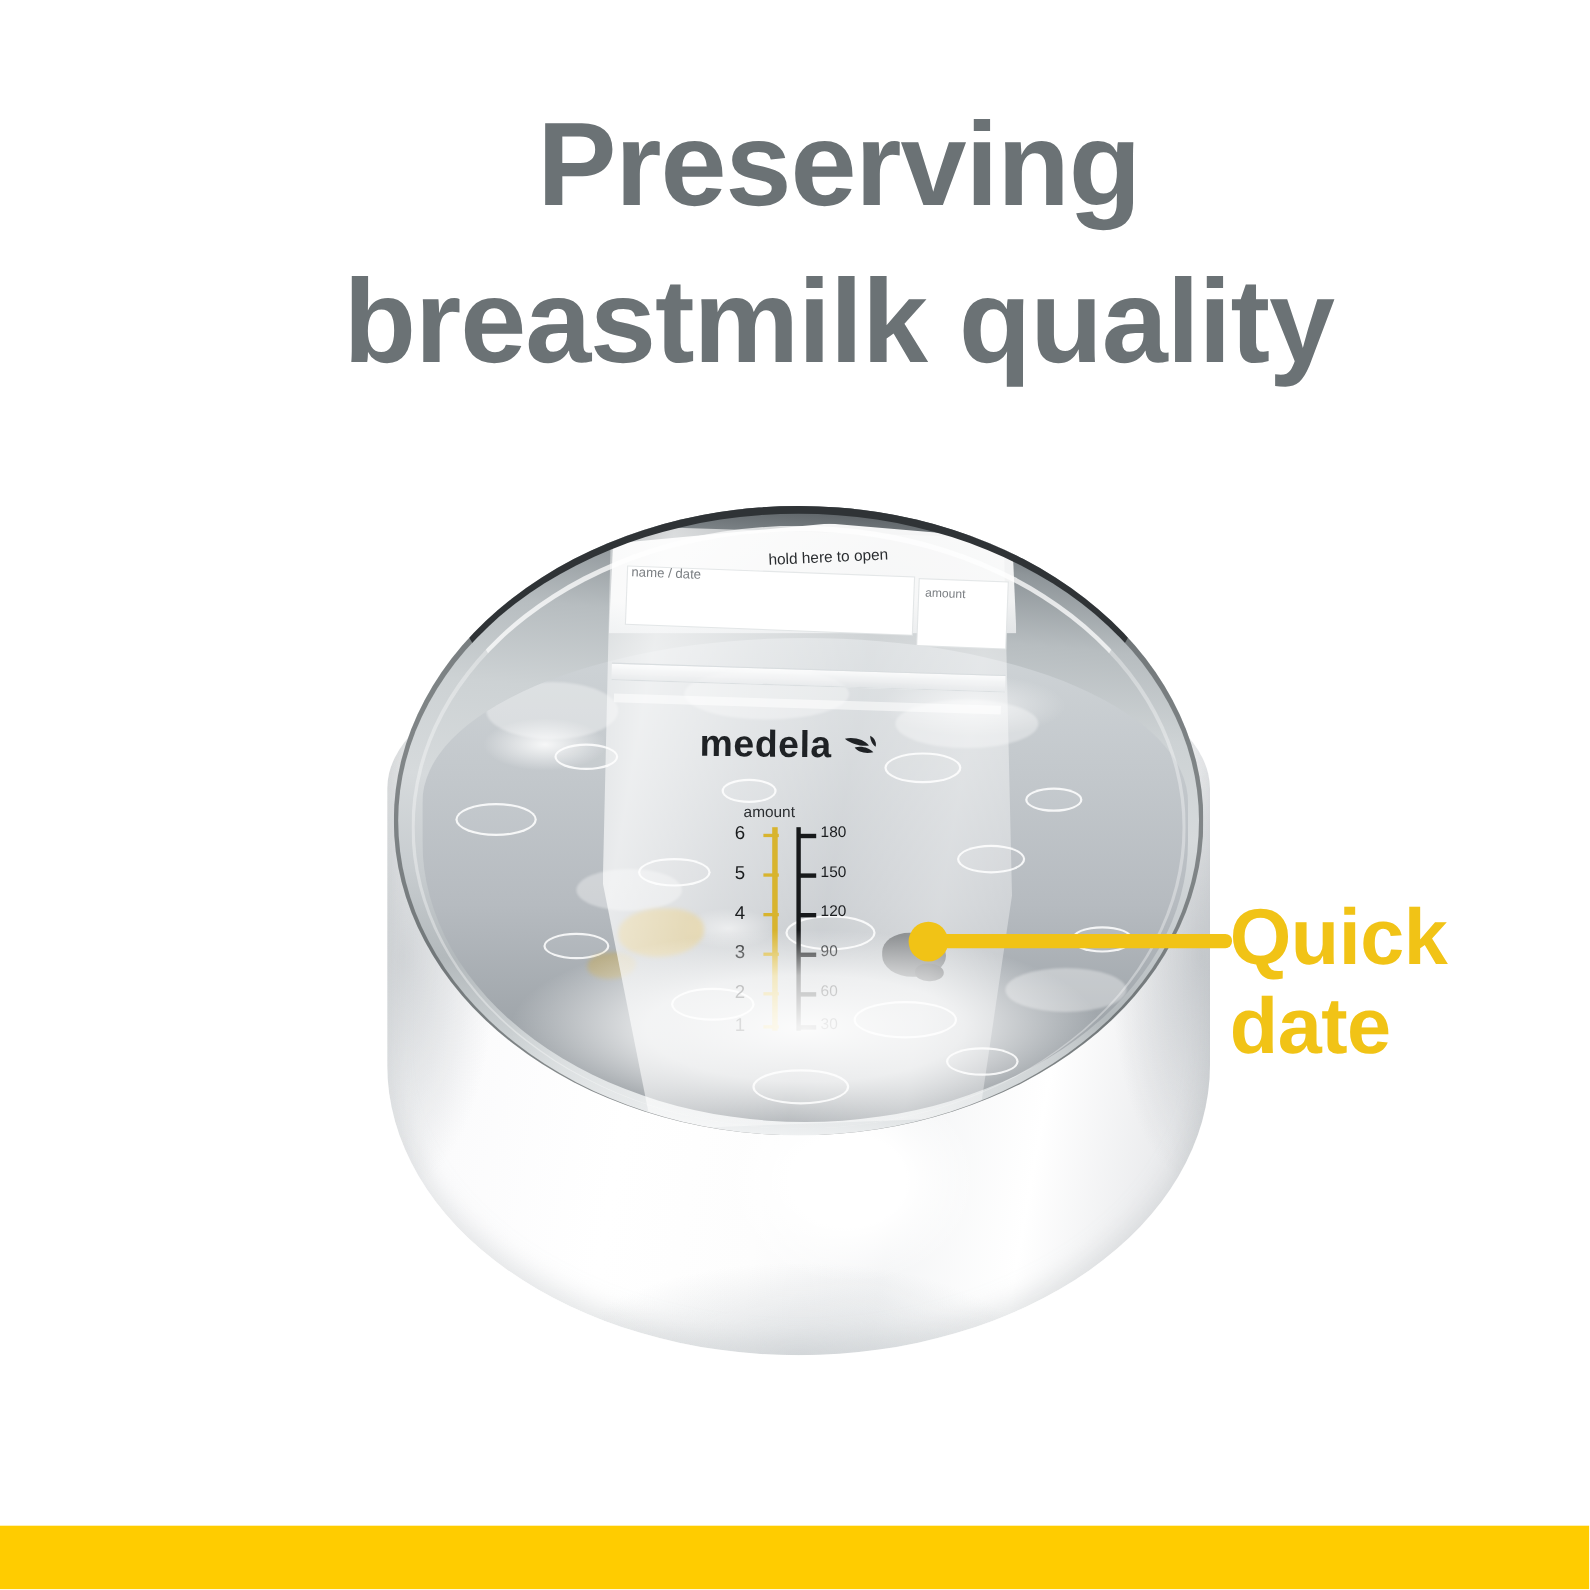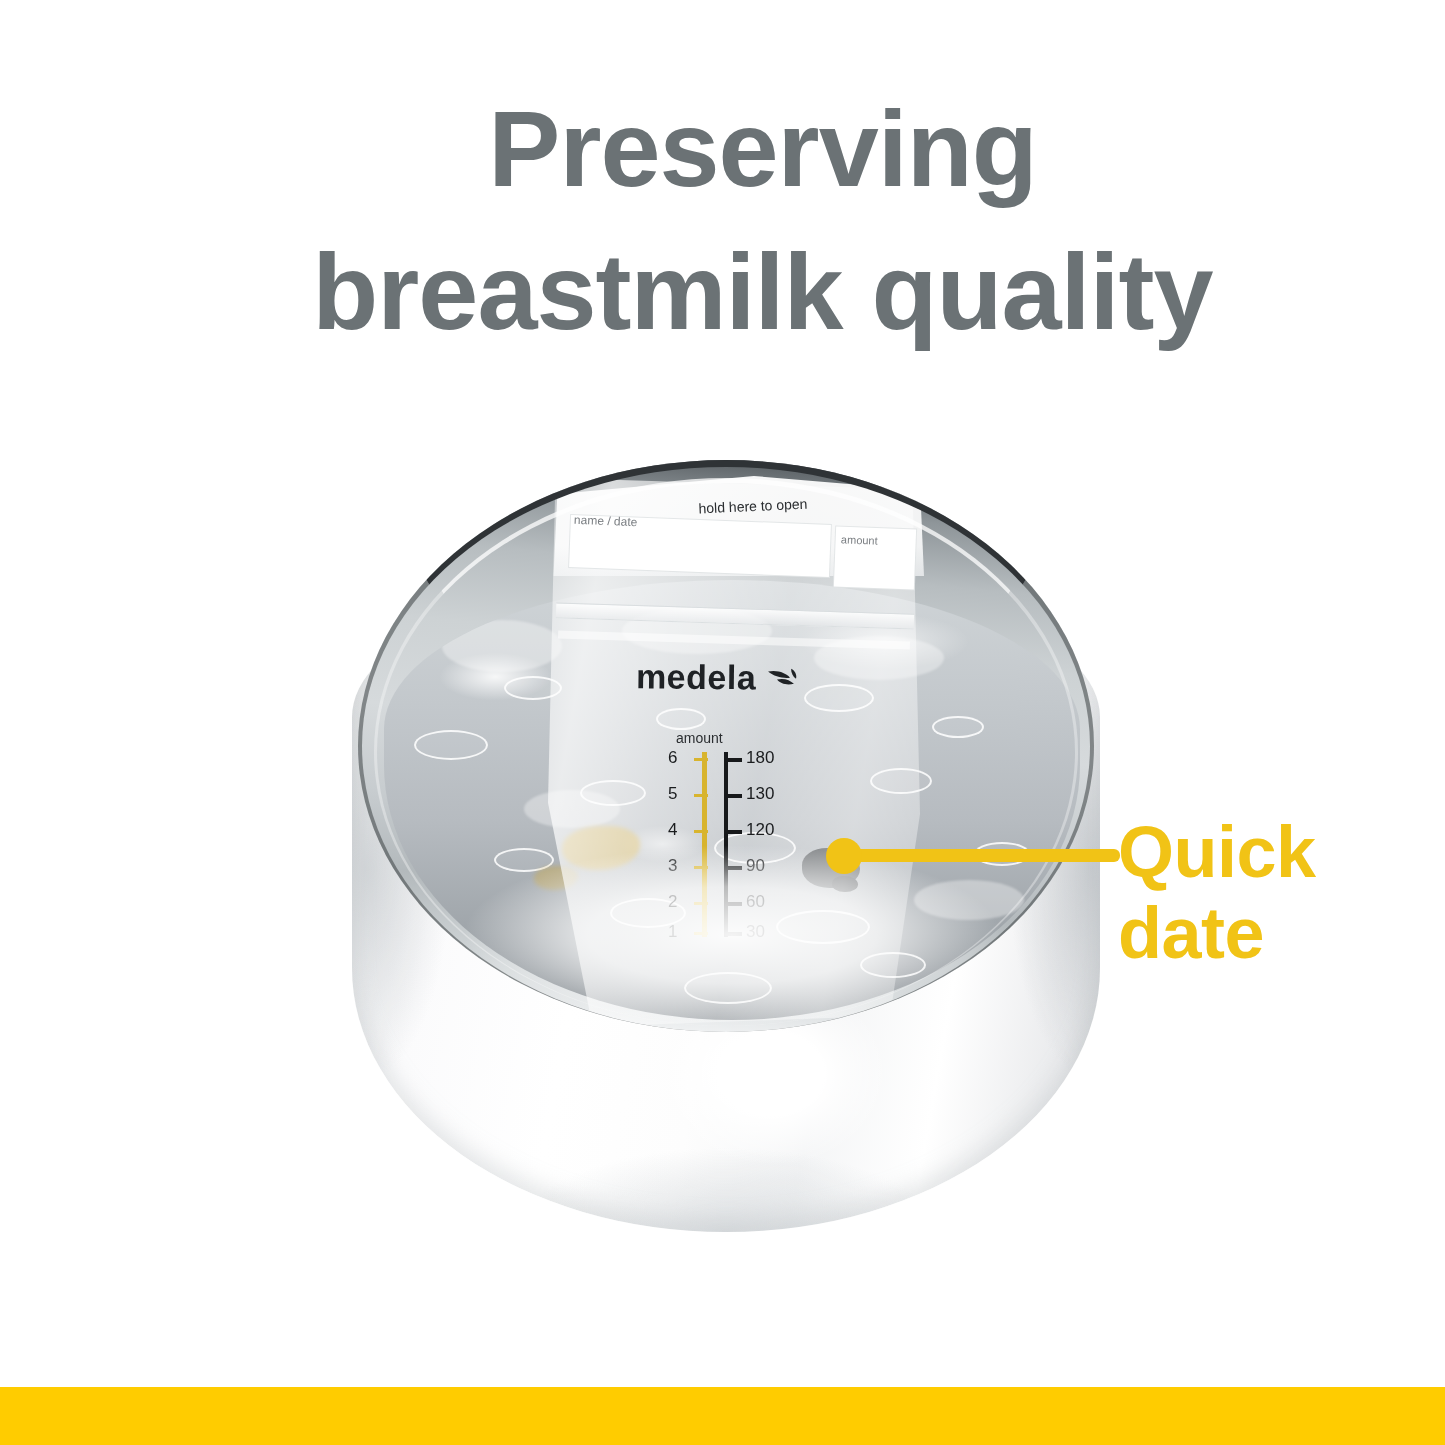"180" .lbl-ml { font-size: 17px -> 14px }
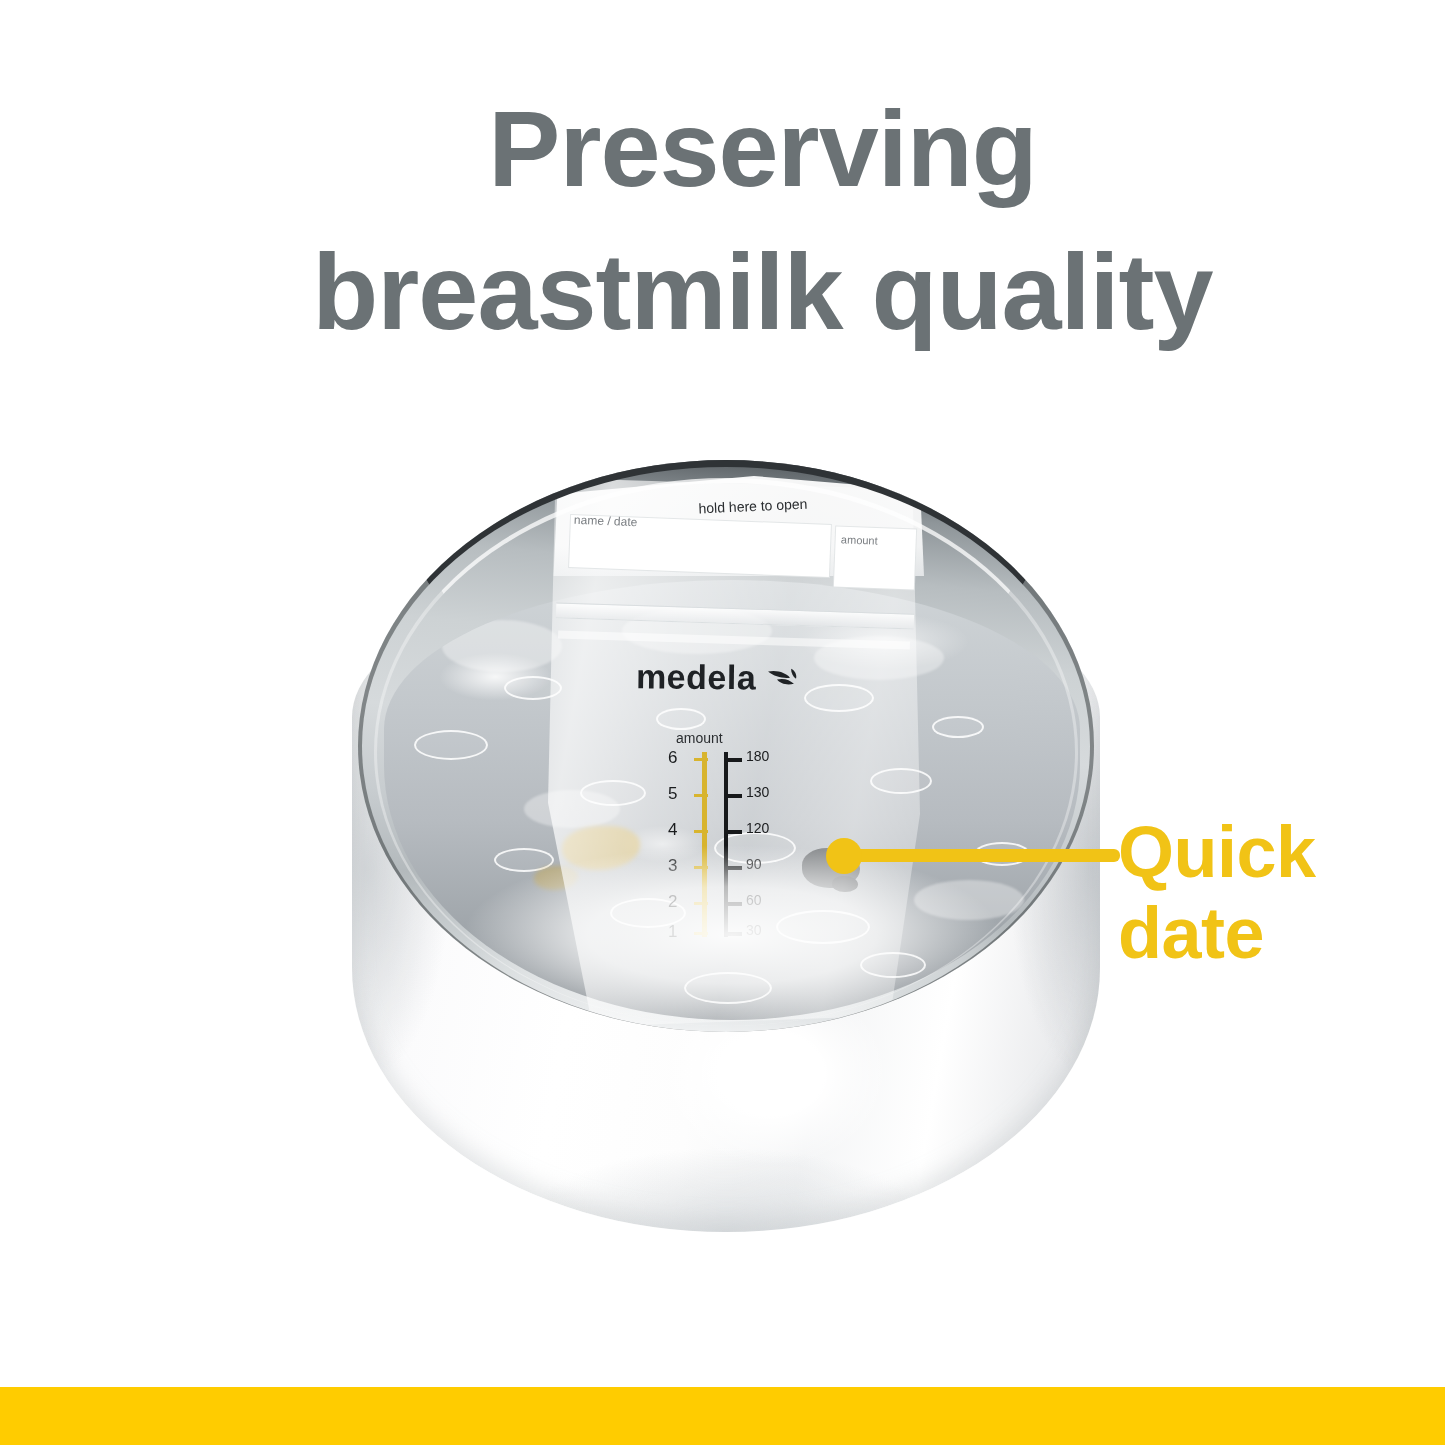"130" div.lbl-ml { text: 130 -> 150 }
